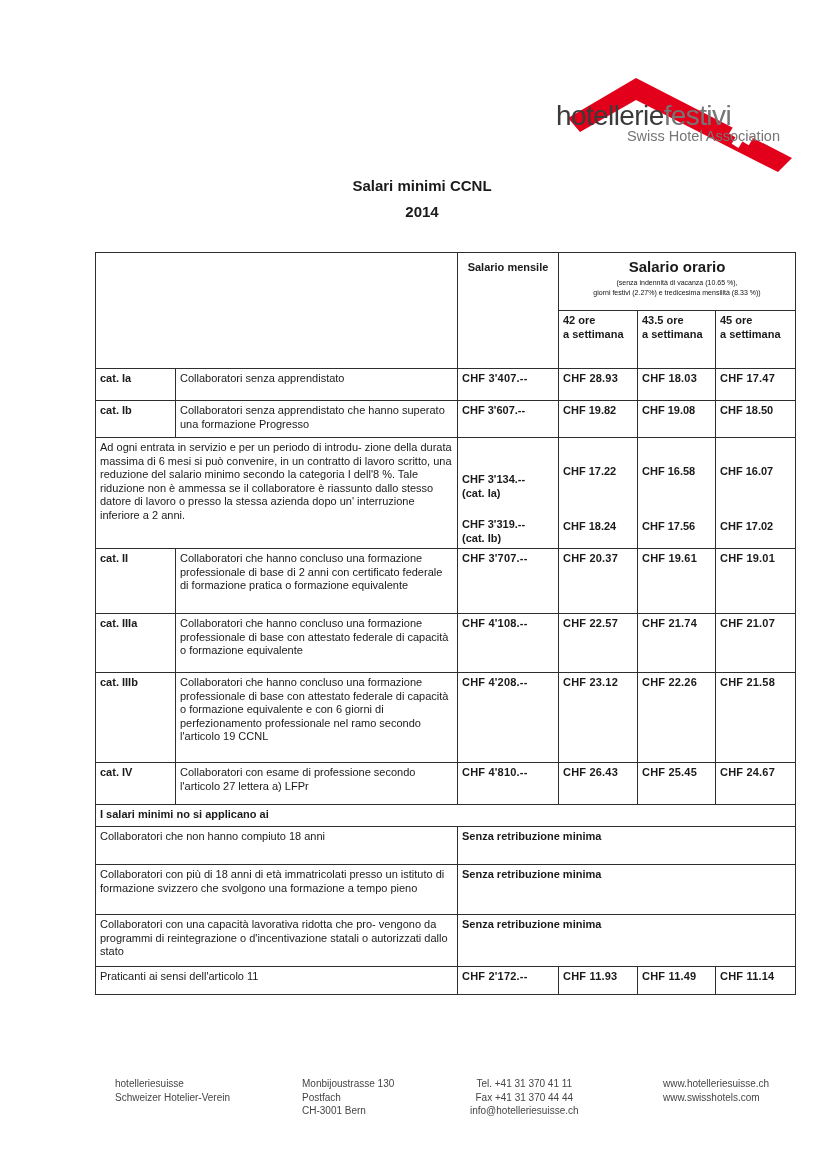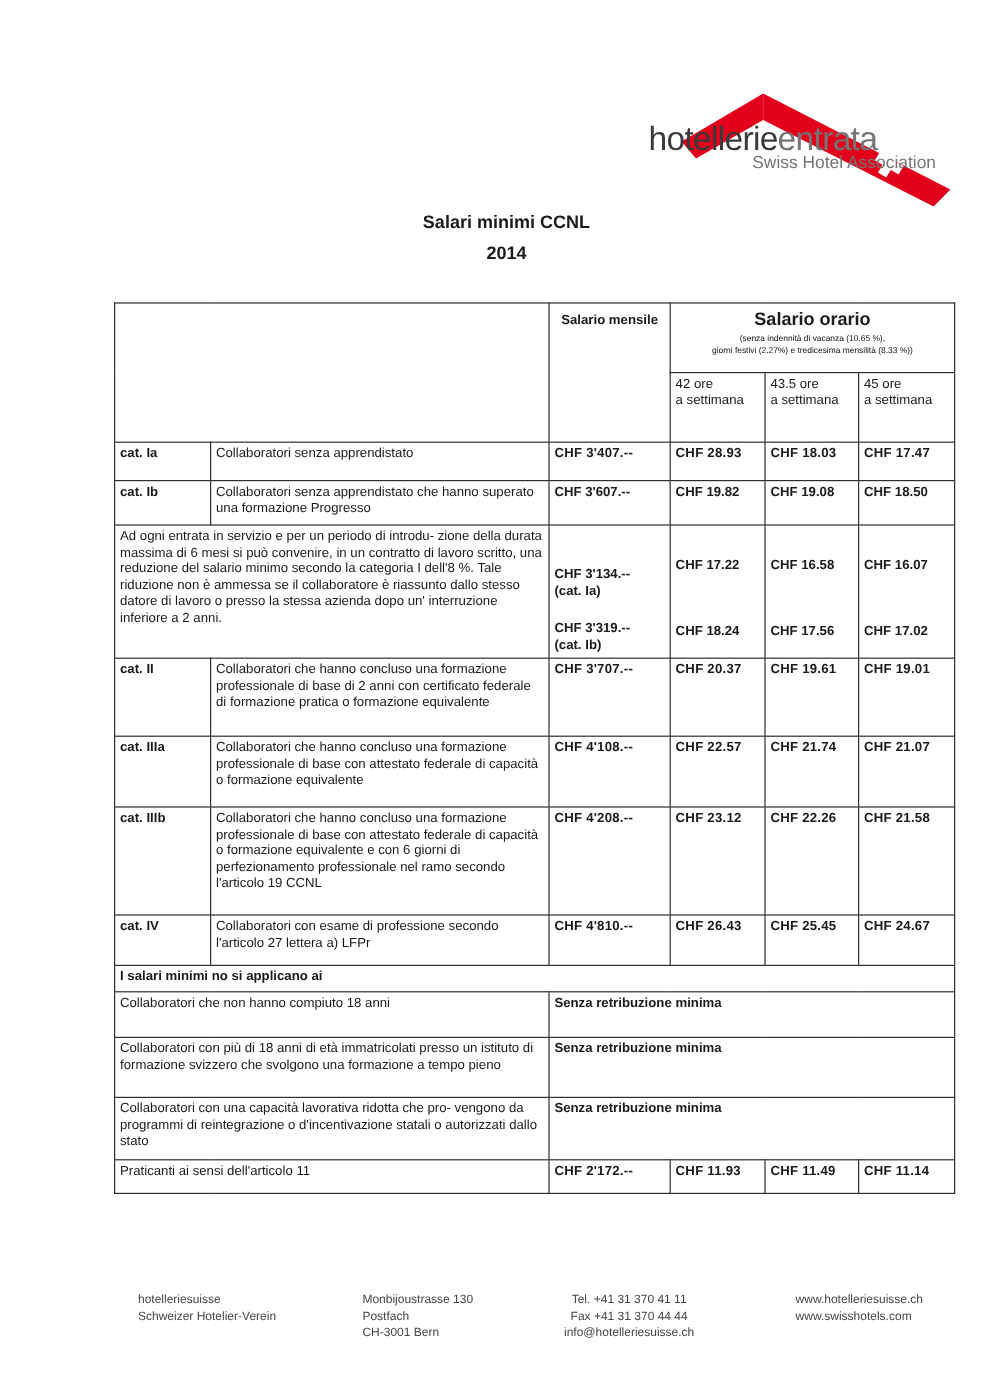"entrata" span.b2 { text: entrata -> festivi }
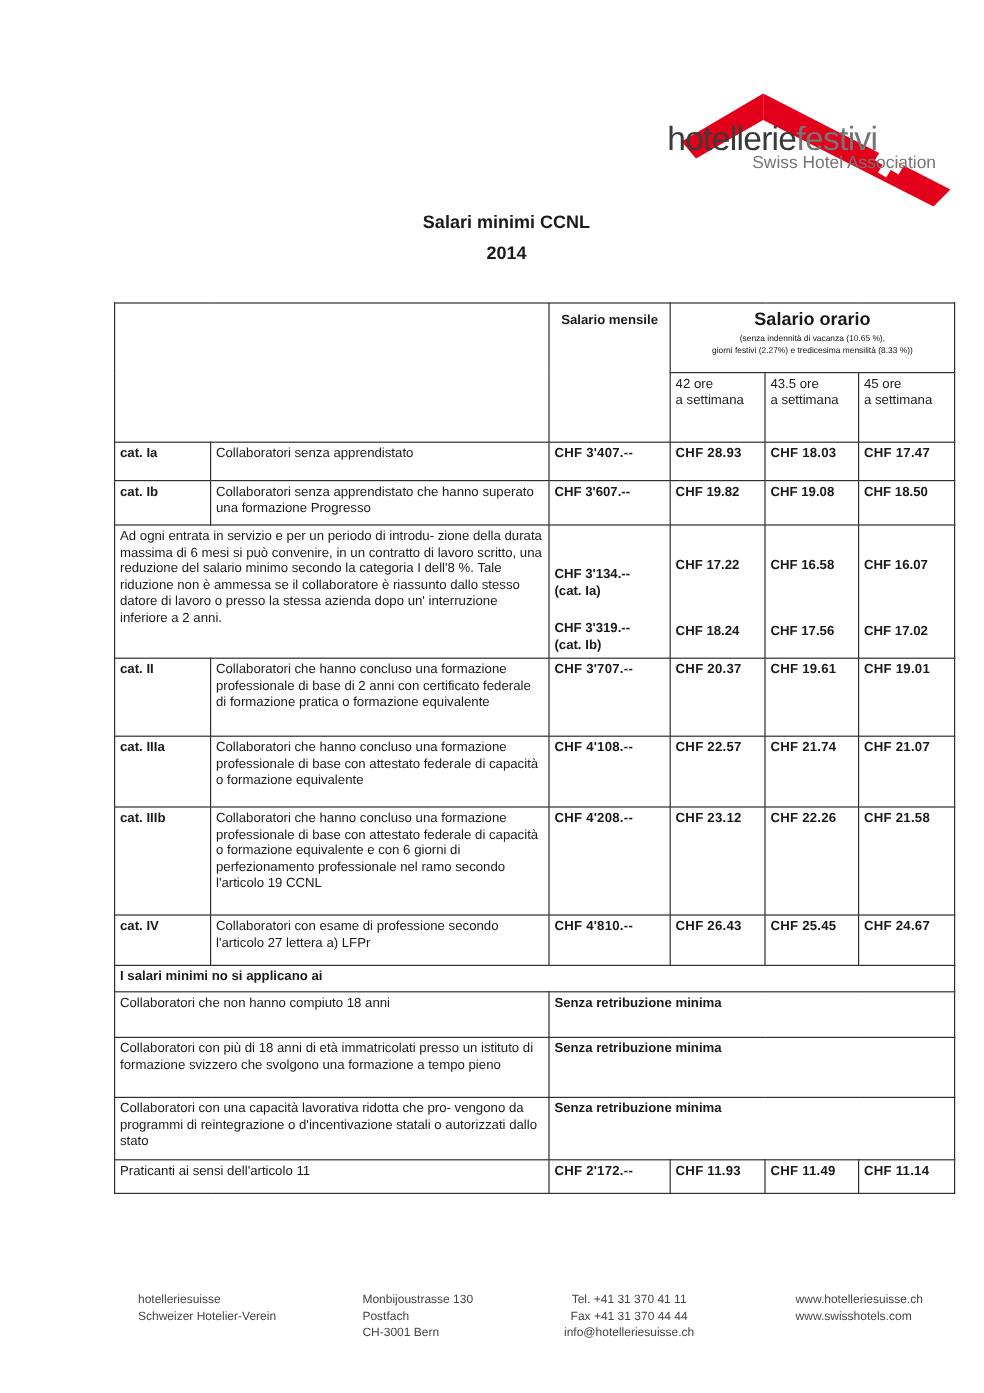"42 ore" .hd-hours { font-weight: normal -> bold }
